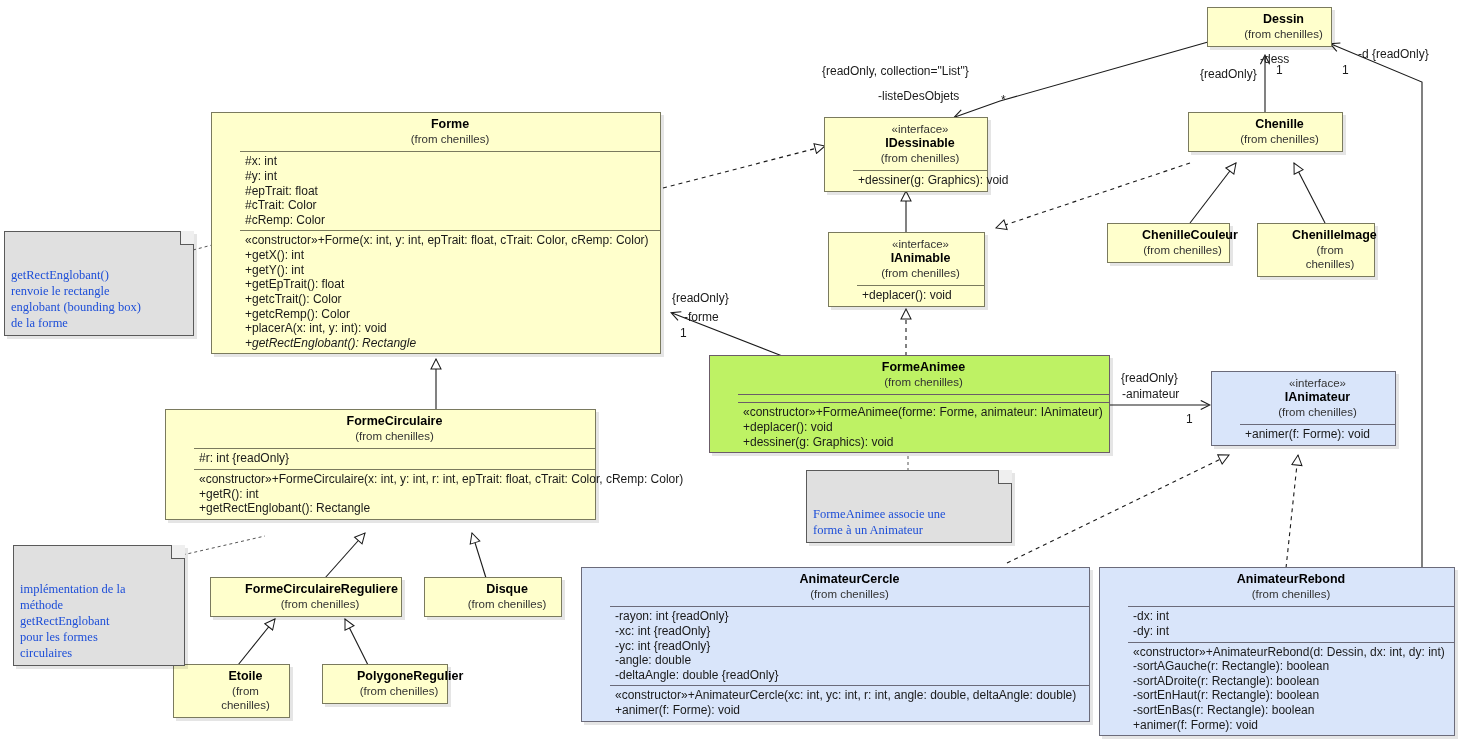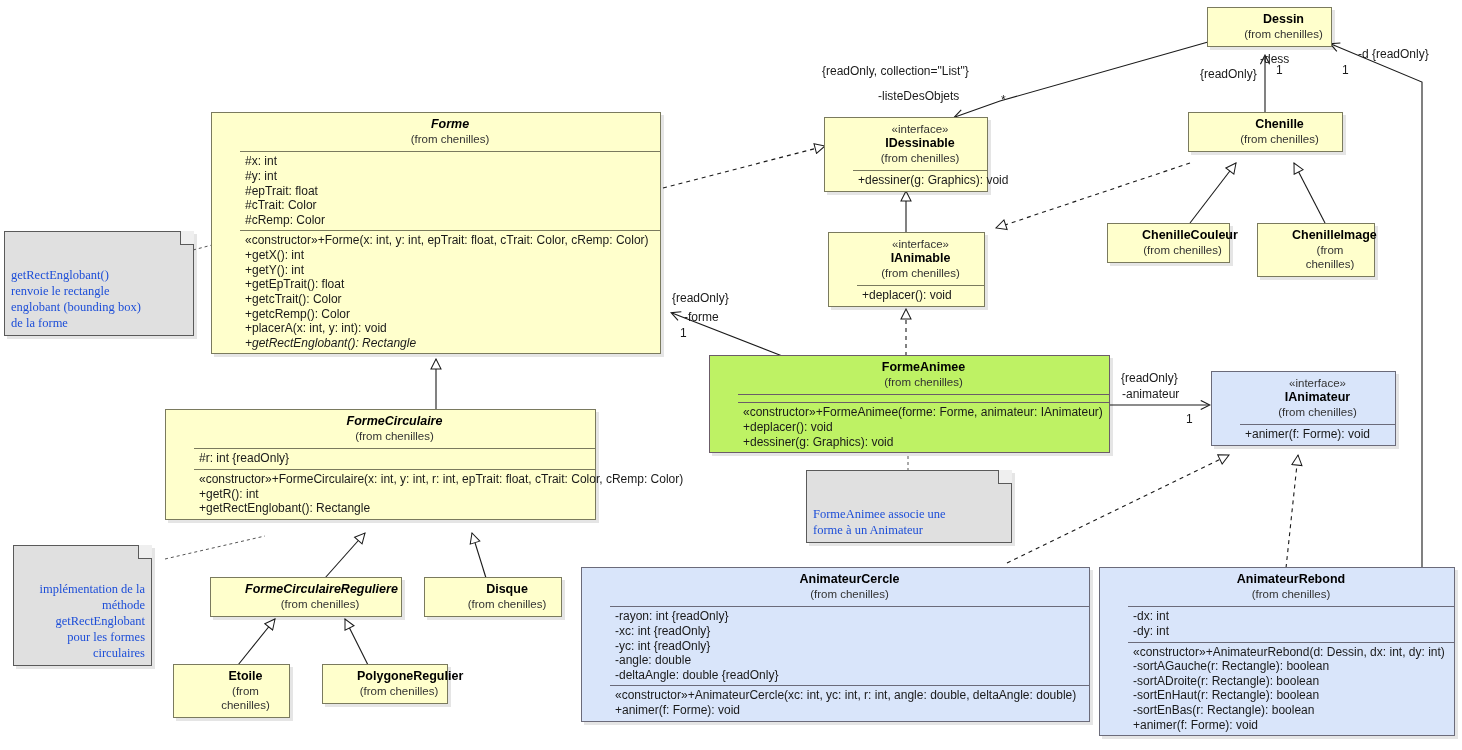"Forme" .cname.abstract { font-style: italic -> none }
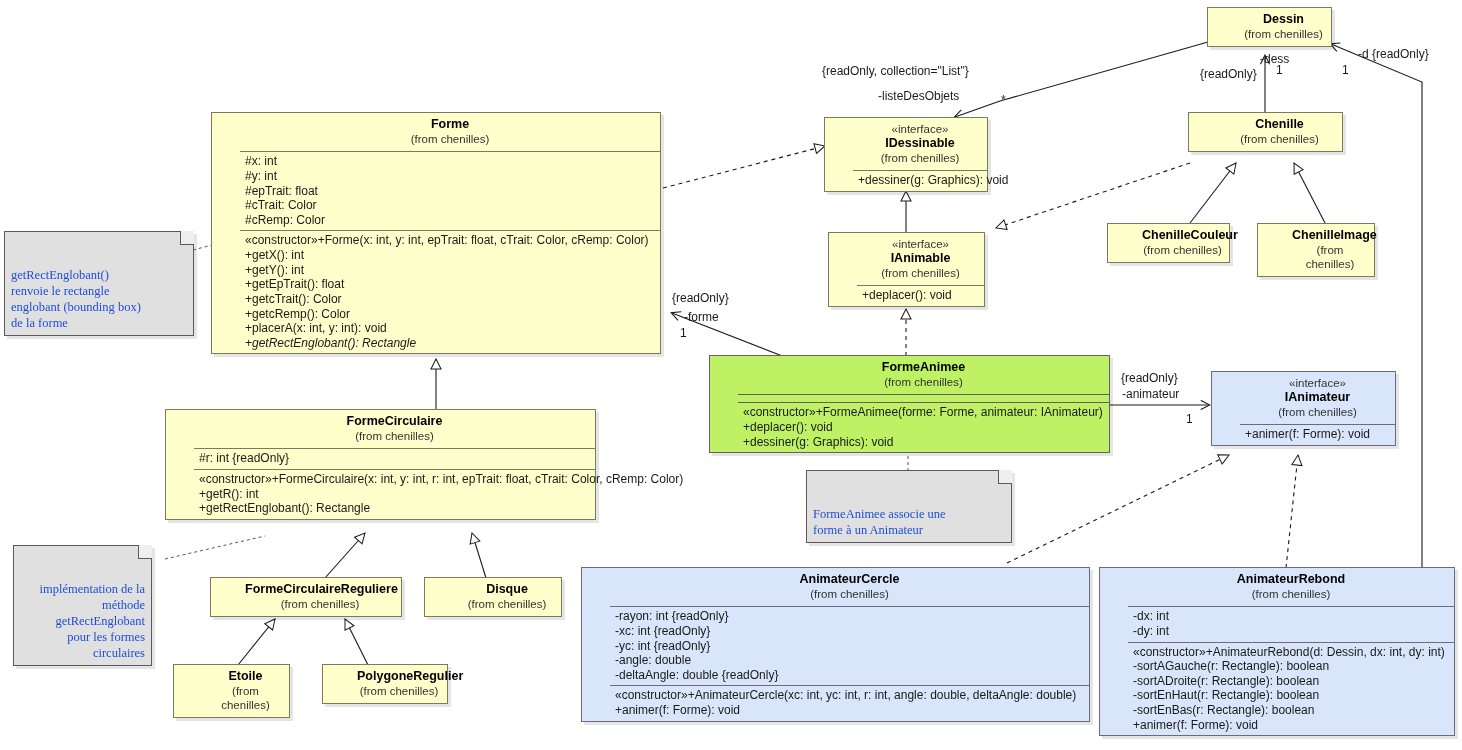"implémentation de la" div.note { text-align: right -> none; width: 139px -> 172px }
